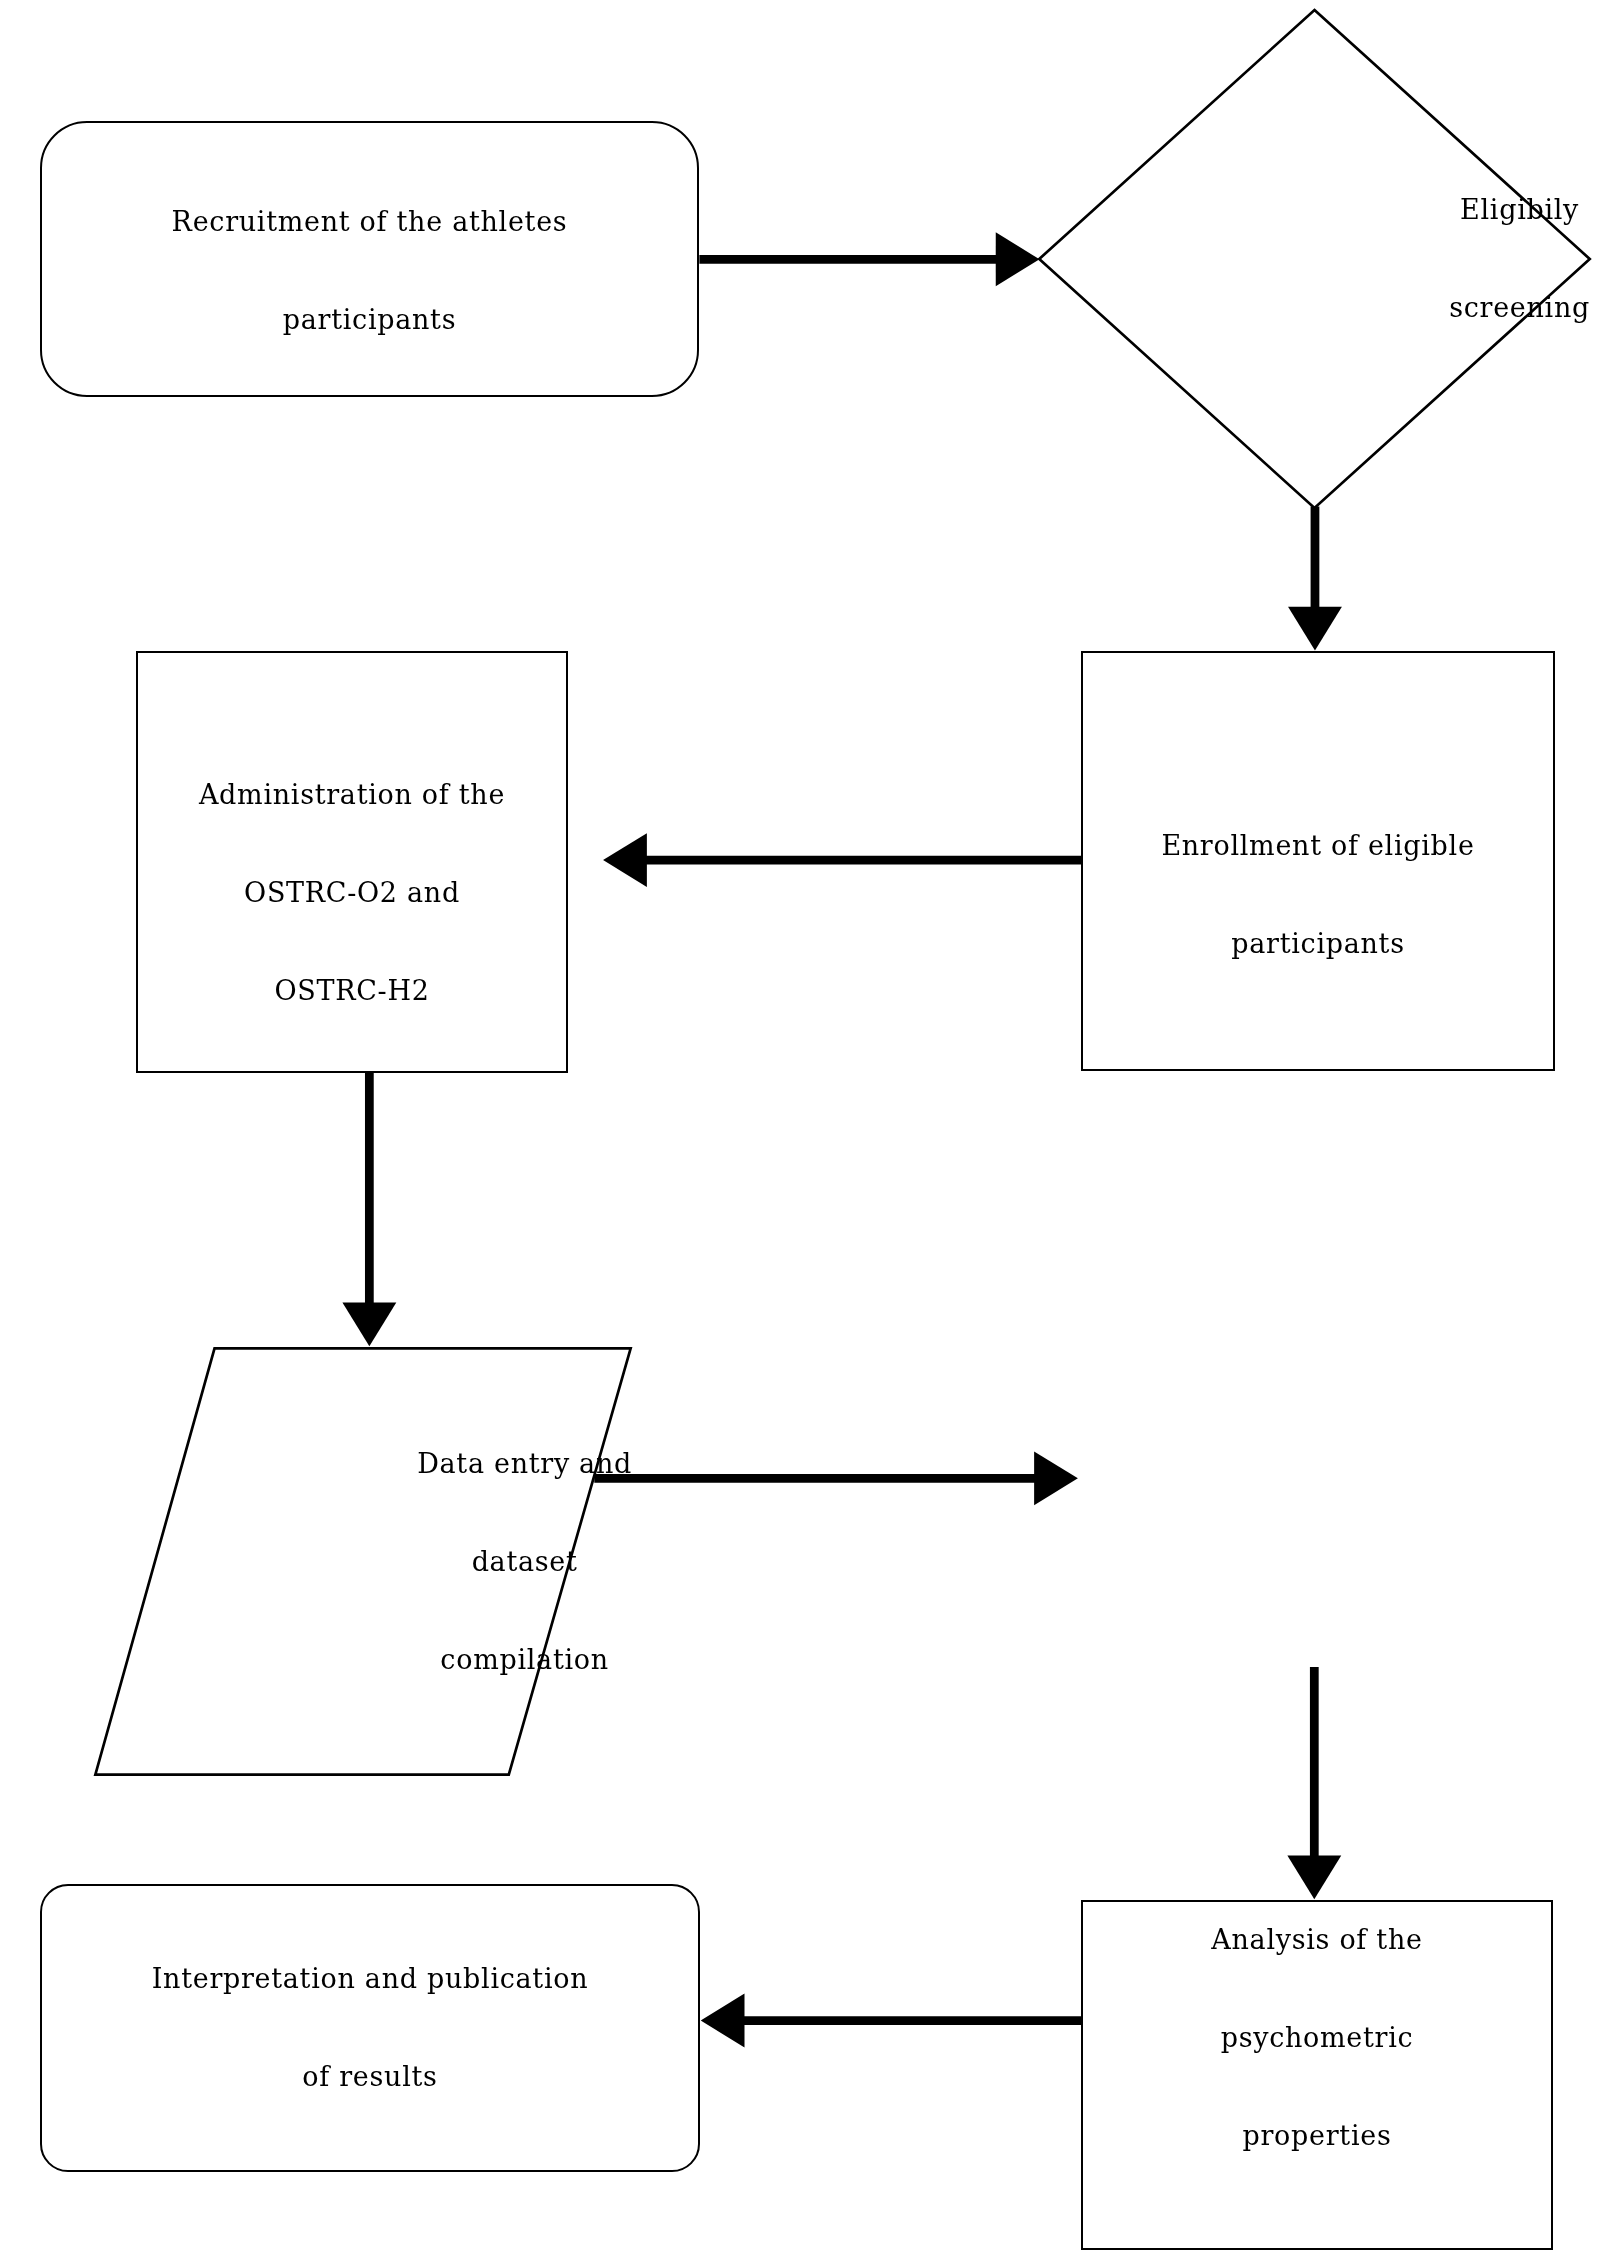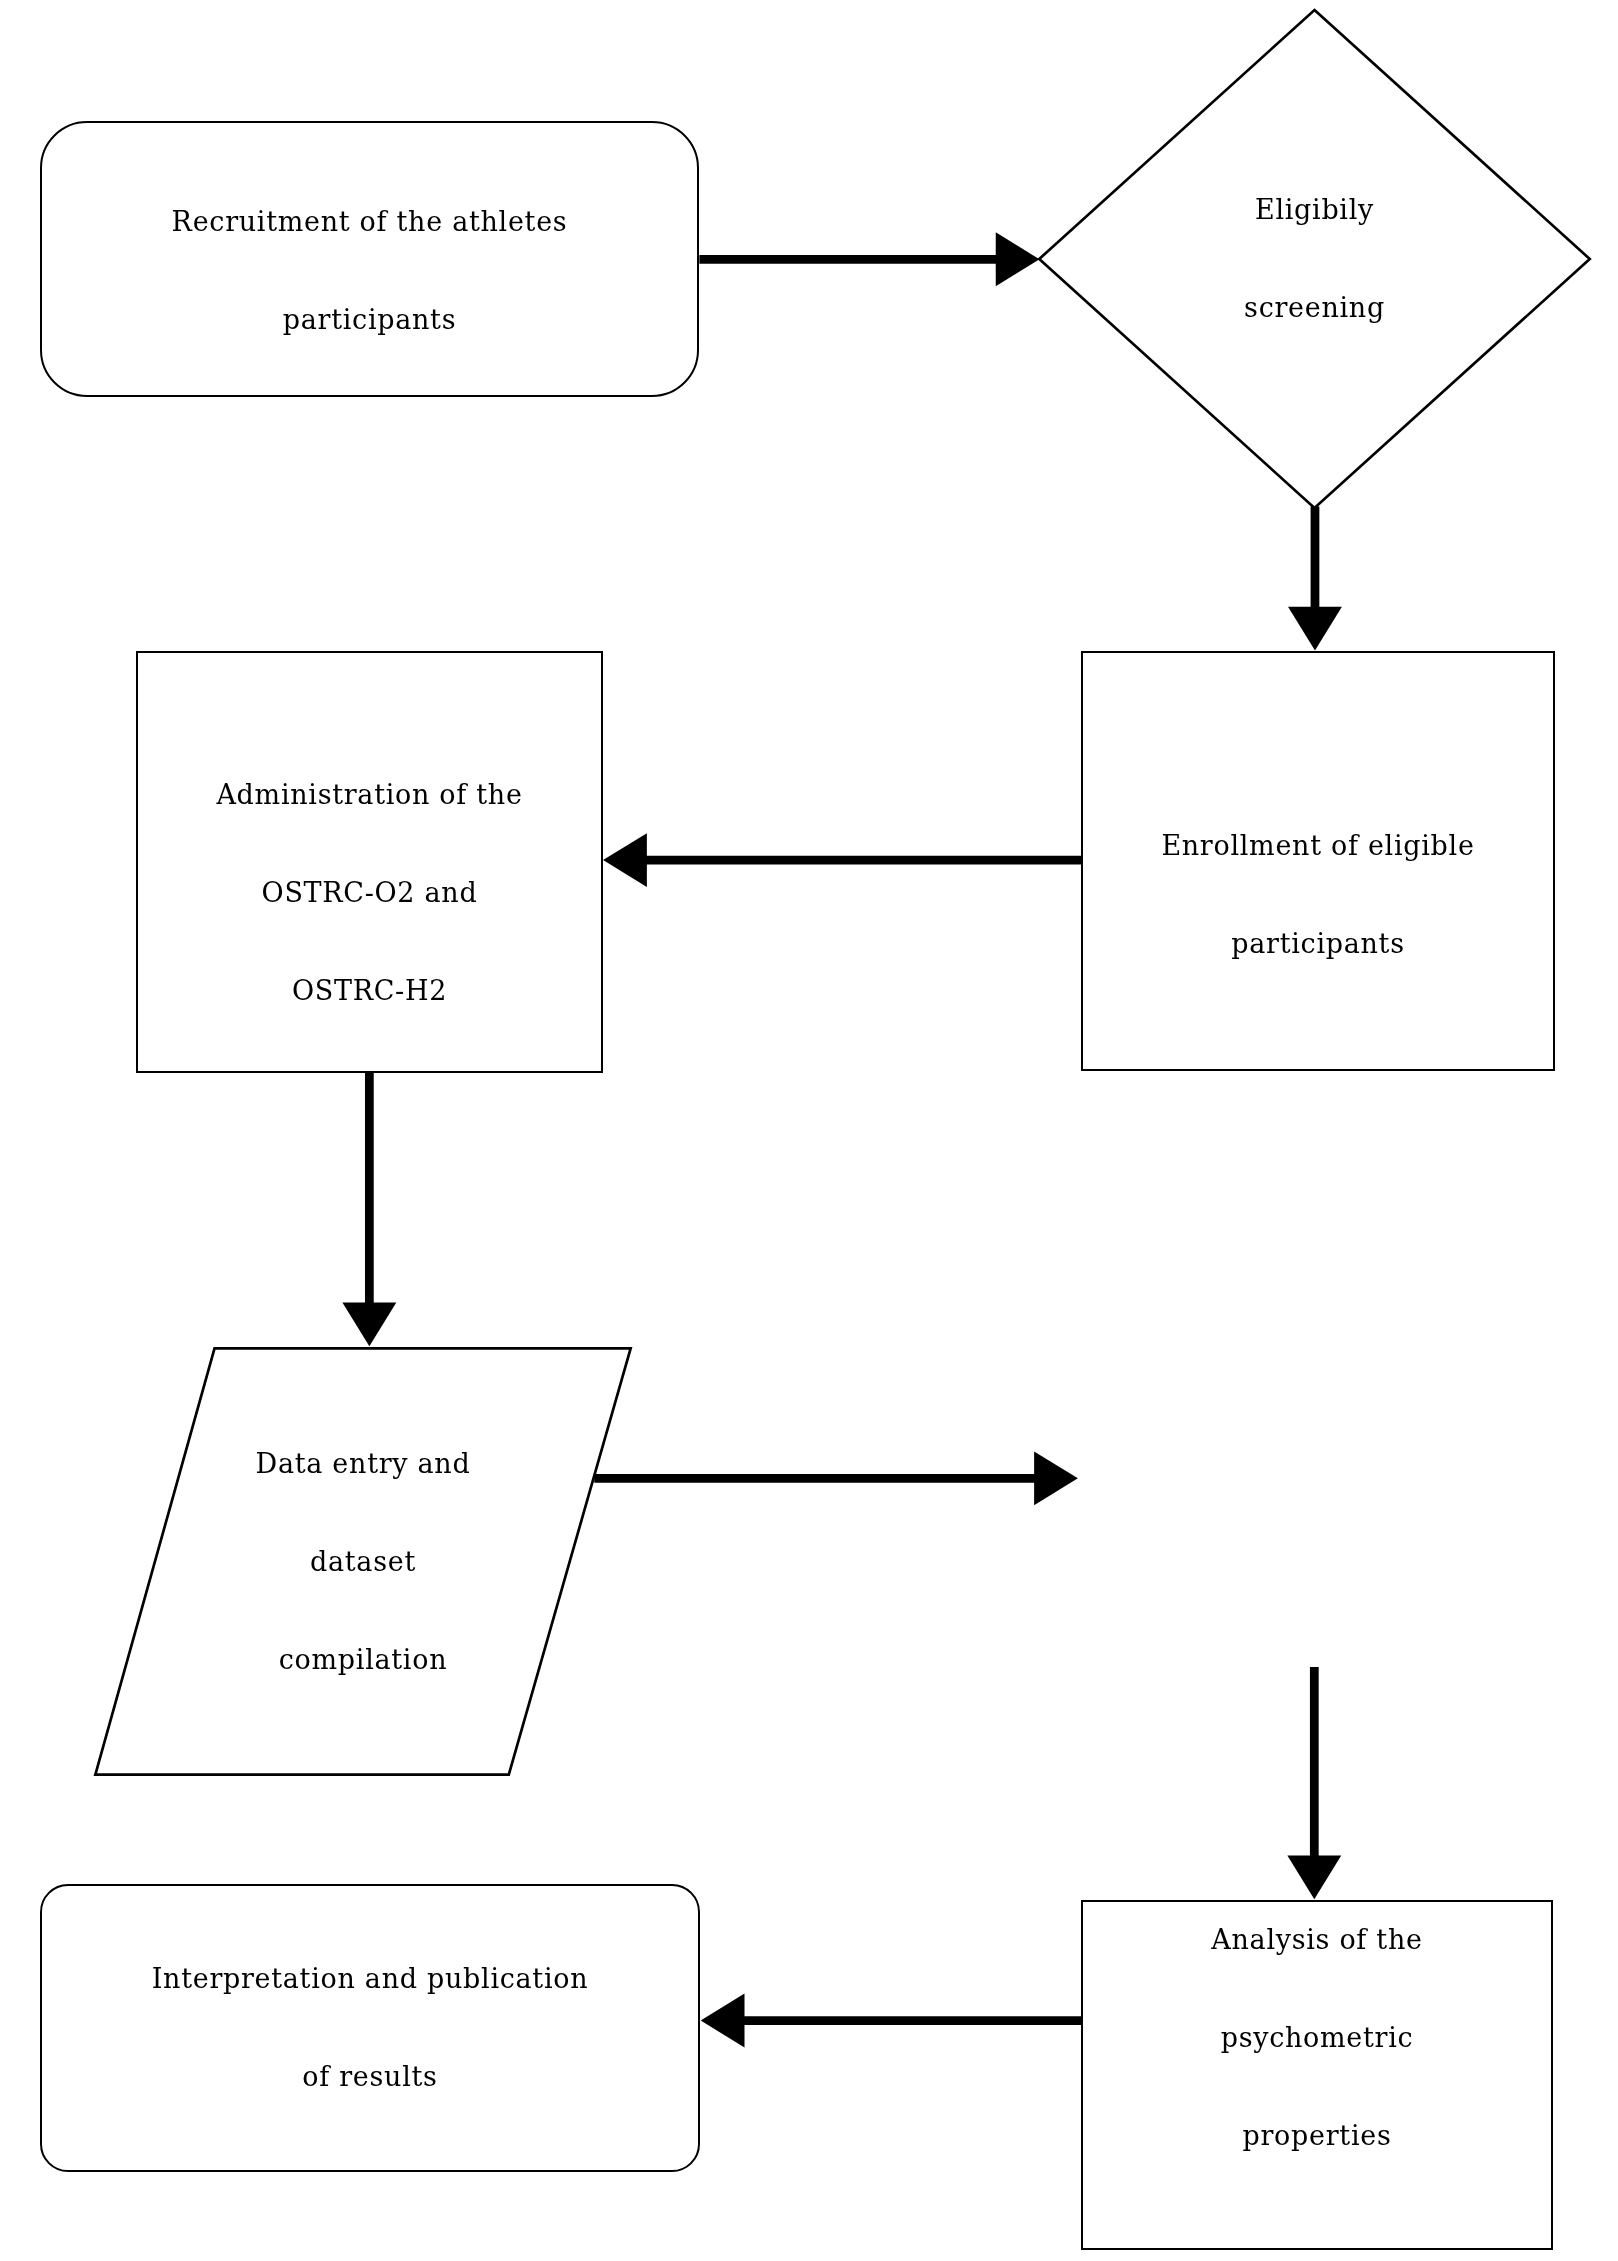"Eligibily" .overlay-label { justify-content: center -> flex-end }
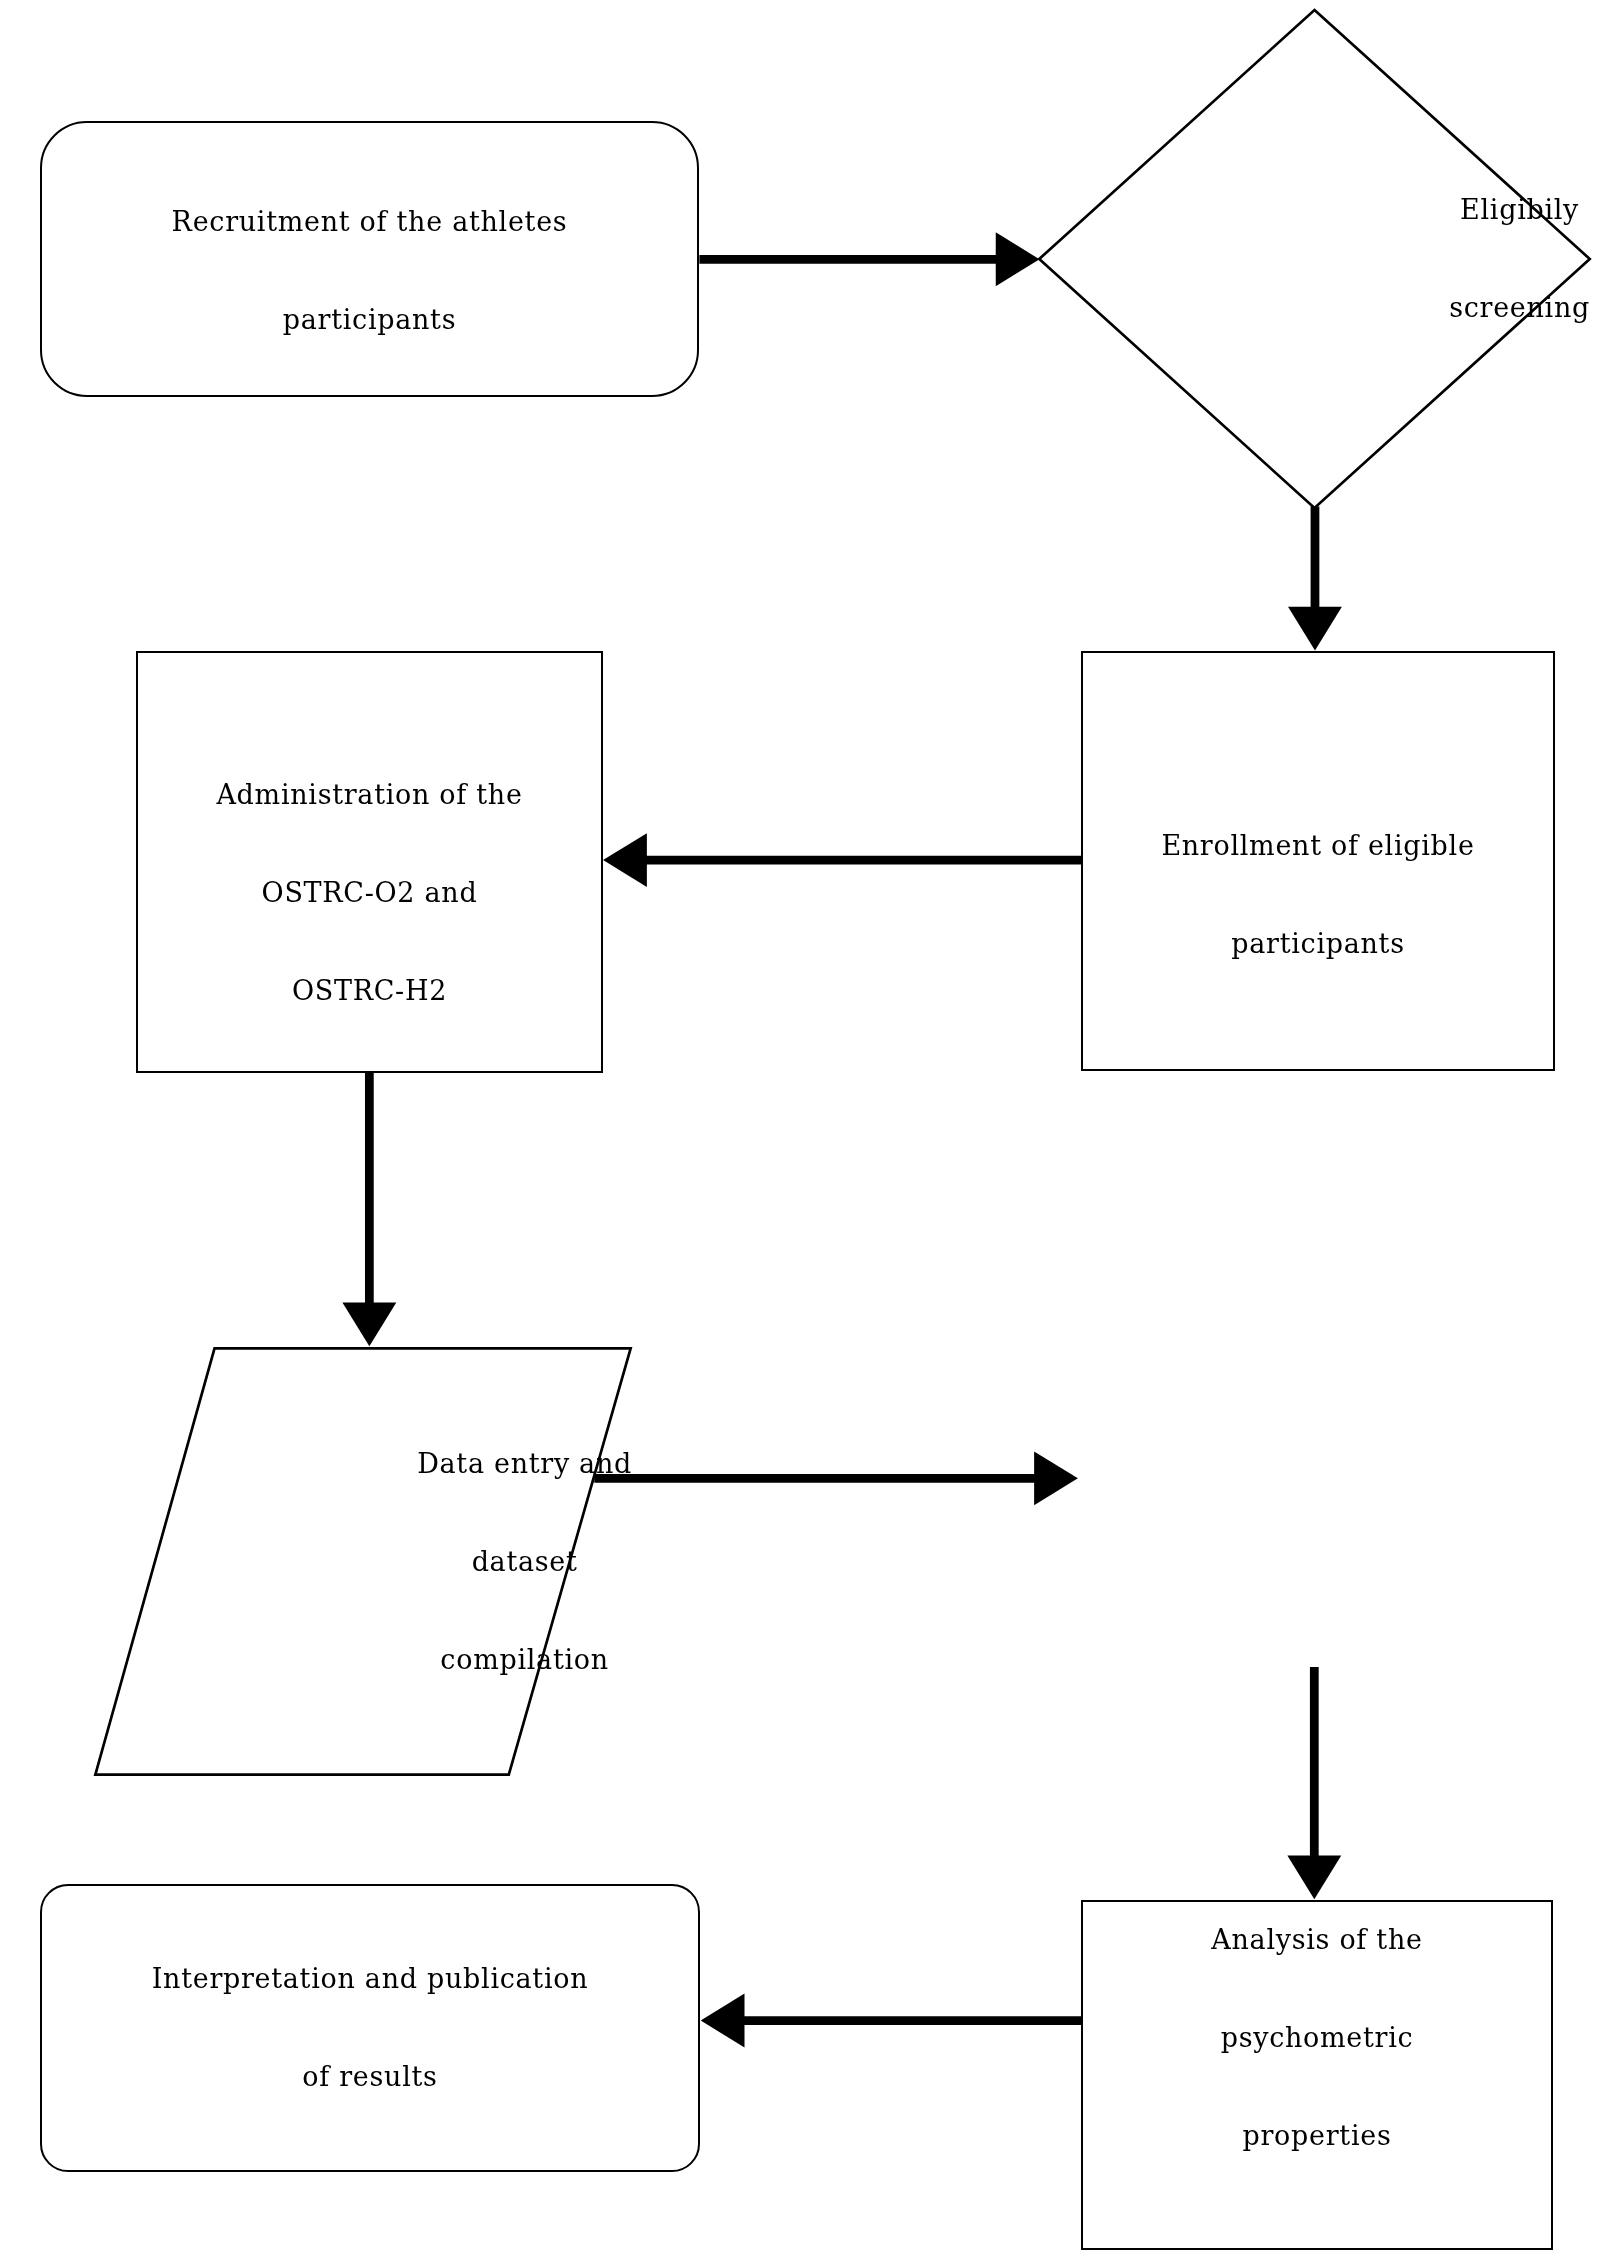"Administration of the" .n-admin { width: 467px -> 432px }
